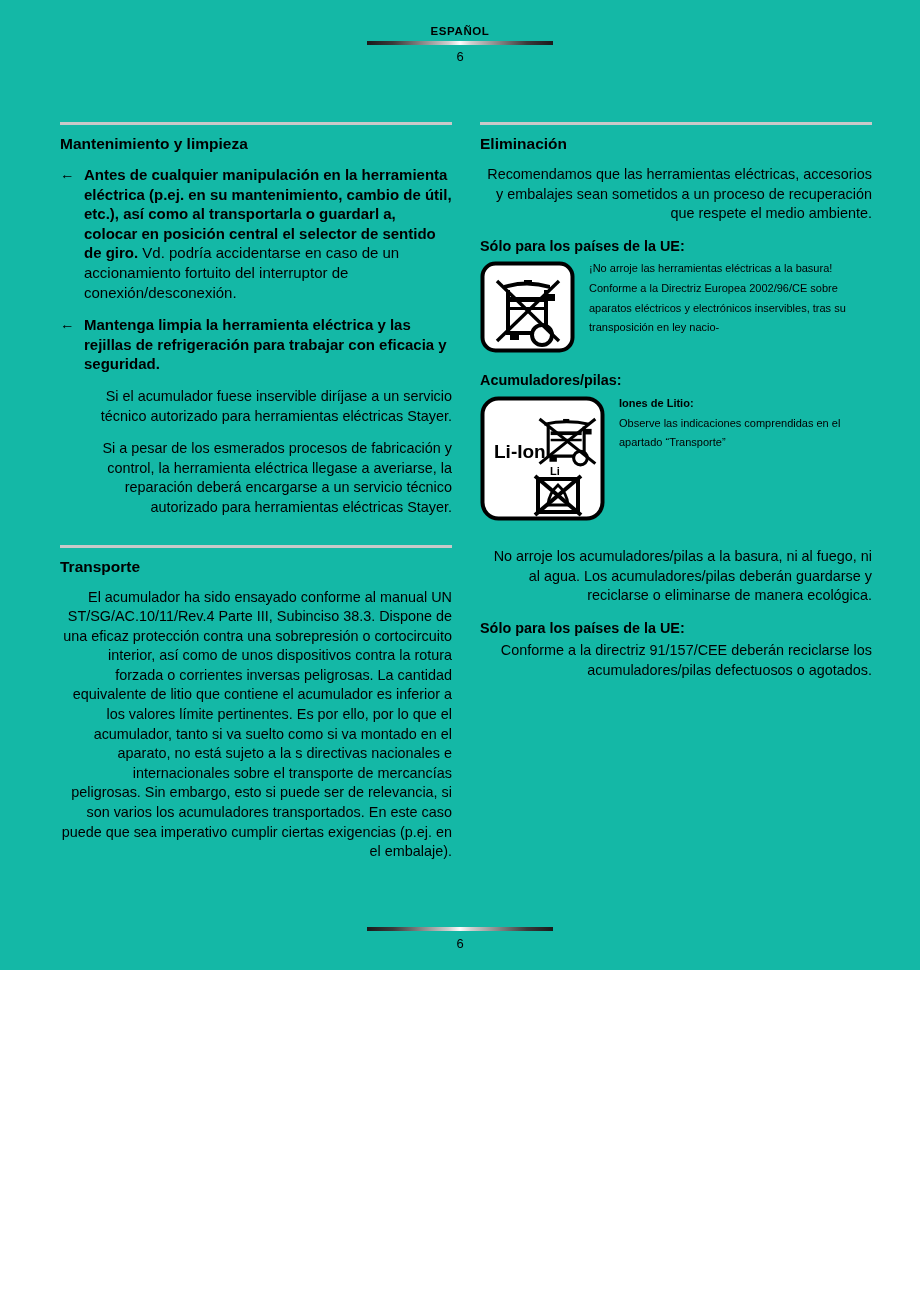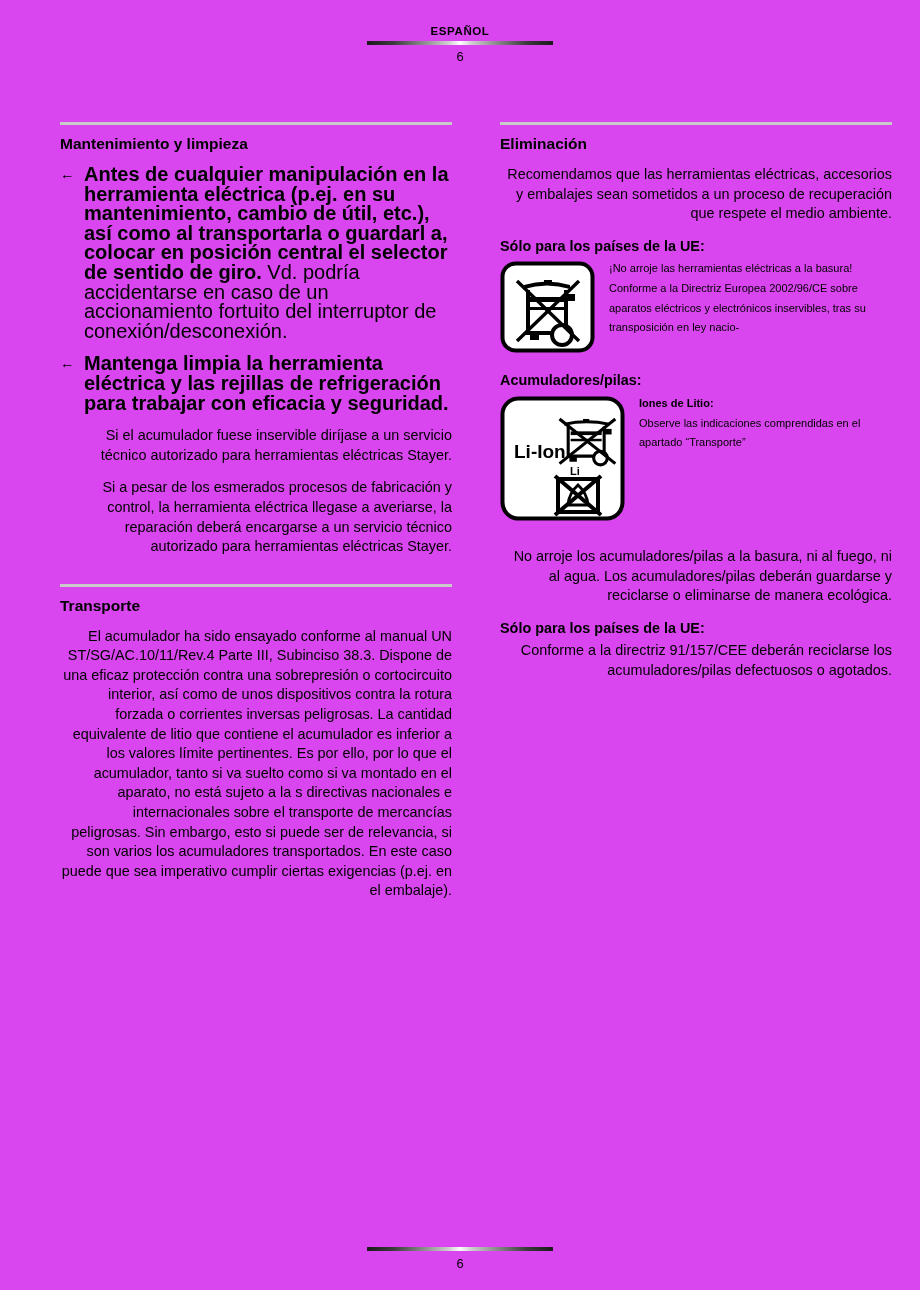"ESPAÑOL" #page { background: #d946ef -> #14b8a6; height: 1290px -> 970px }
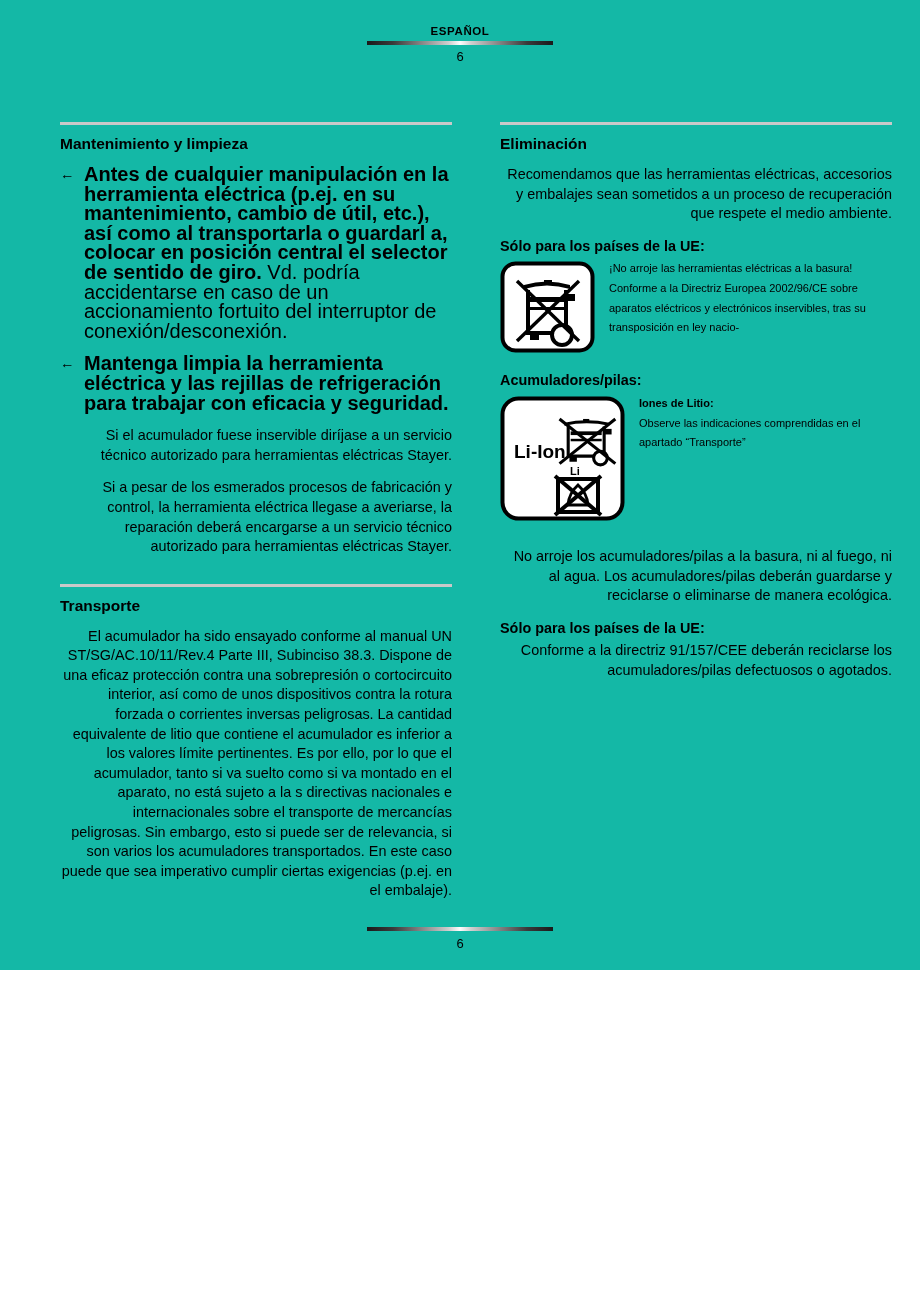"Eliminación" .col-right { left: 500px -> 480px }
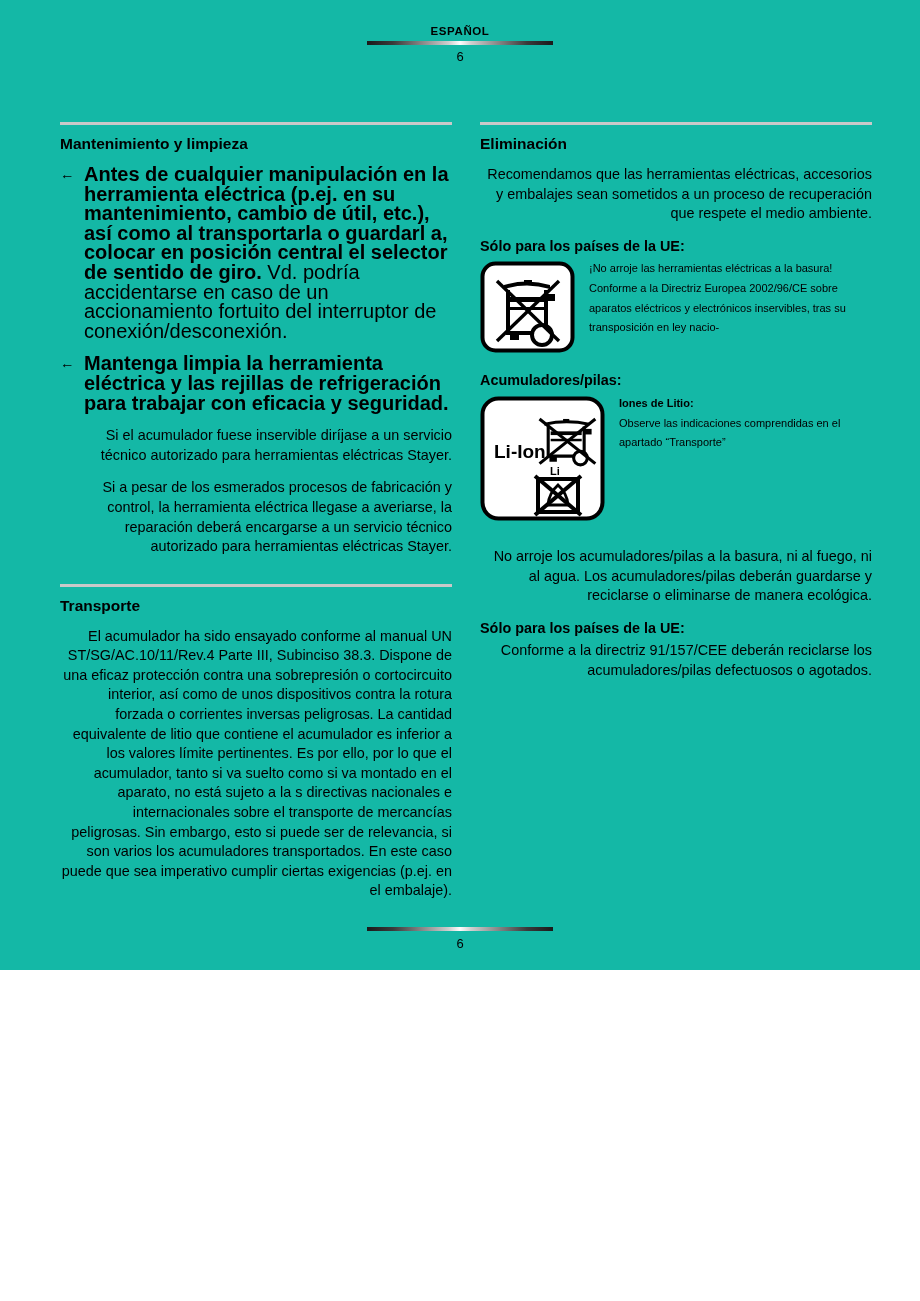"Antes de cualquier manipulación en" .bullet .btext { font-size: 20px -> 15px }
